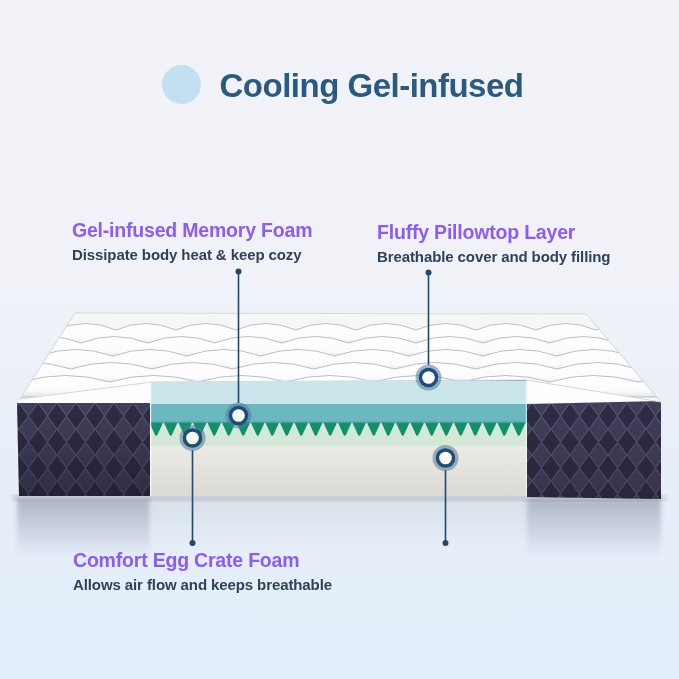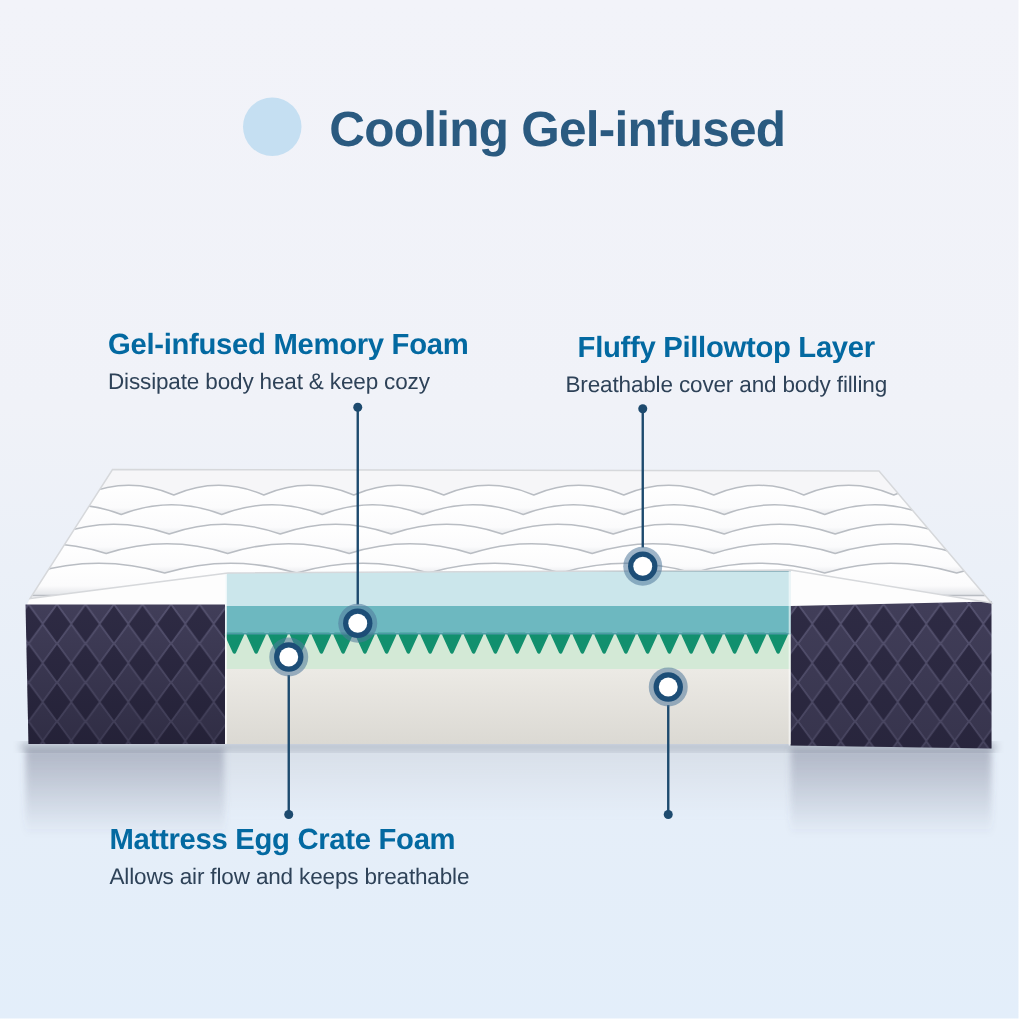"Gel-infused Memory Foam" .callout .hd { color: #0369a1 -> #8b5cf6 }
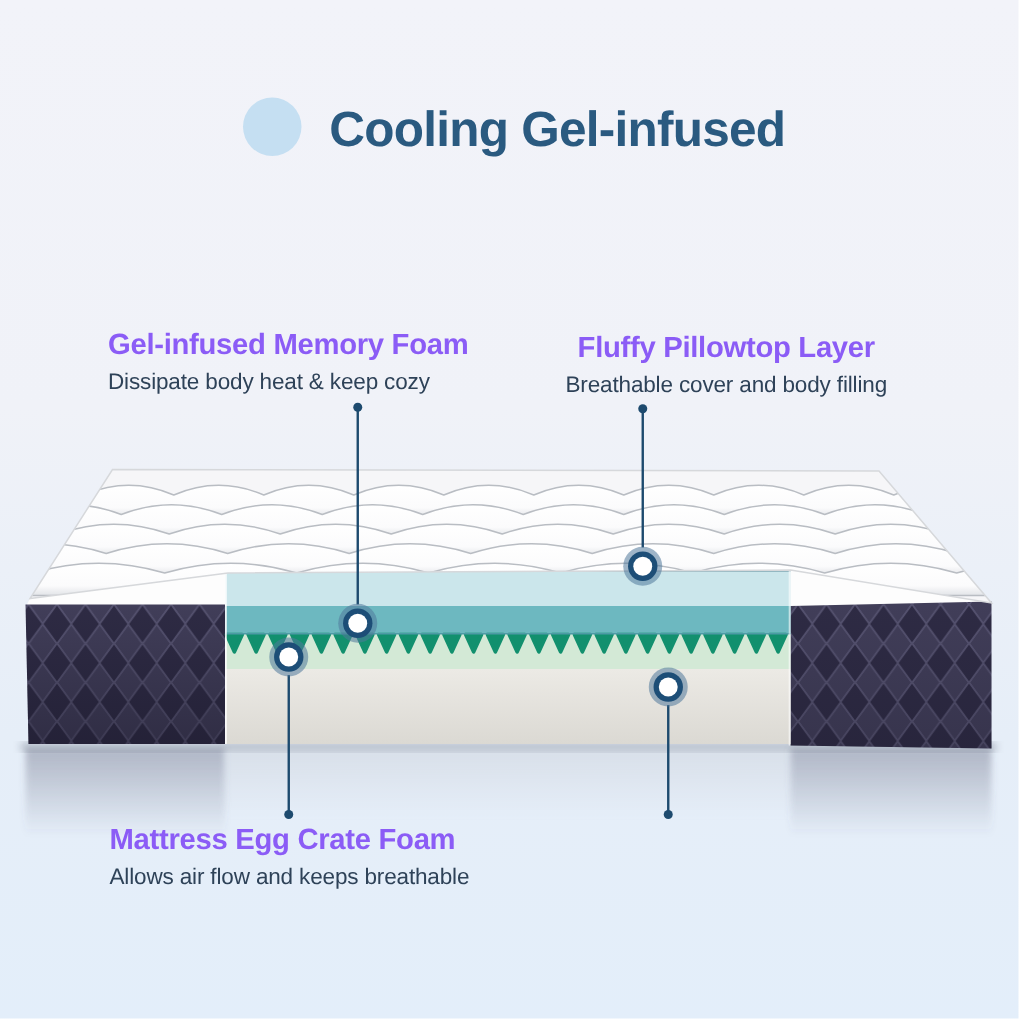"Fluffy Pillowtop Layer" .pos-pillowtop { text-align: center -> none }
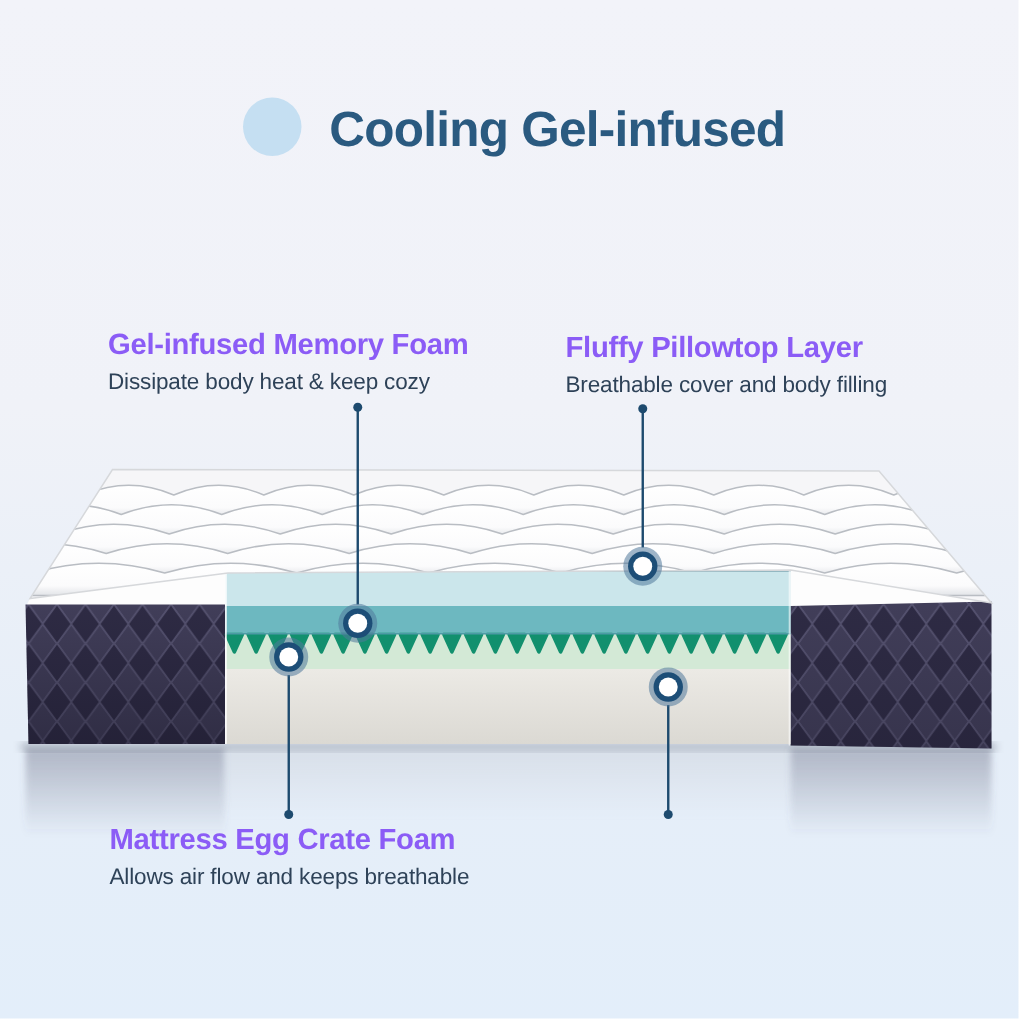"Dissipate body heat & keep" .callout .ds { font-weight: 400 -> 700 }
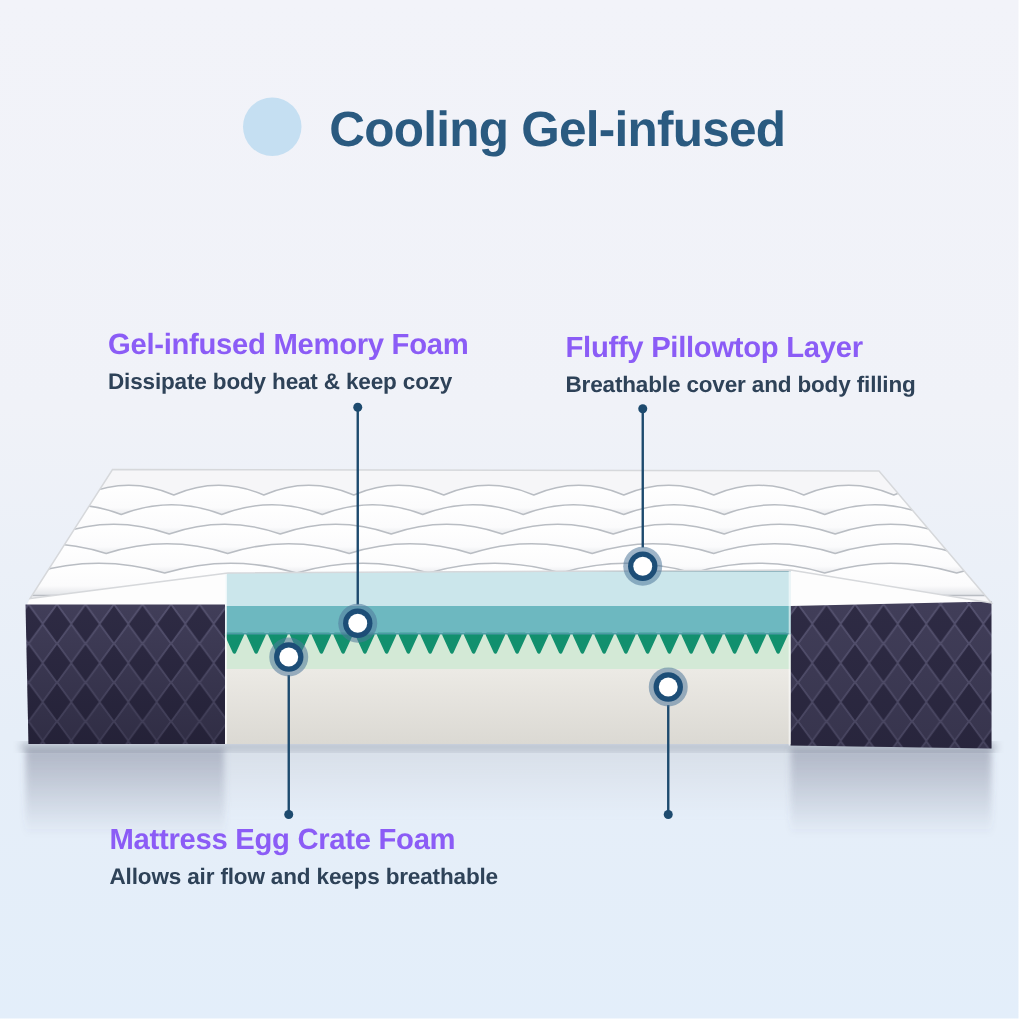"Mattress Egg Crate Foam" div.hd { text: Mattress -> Comfort }
